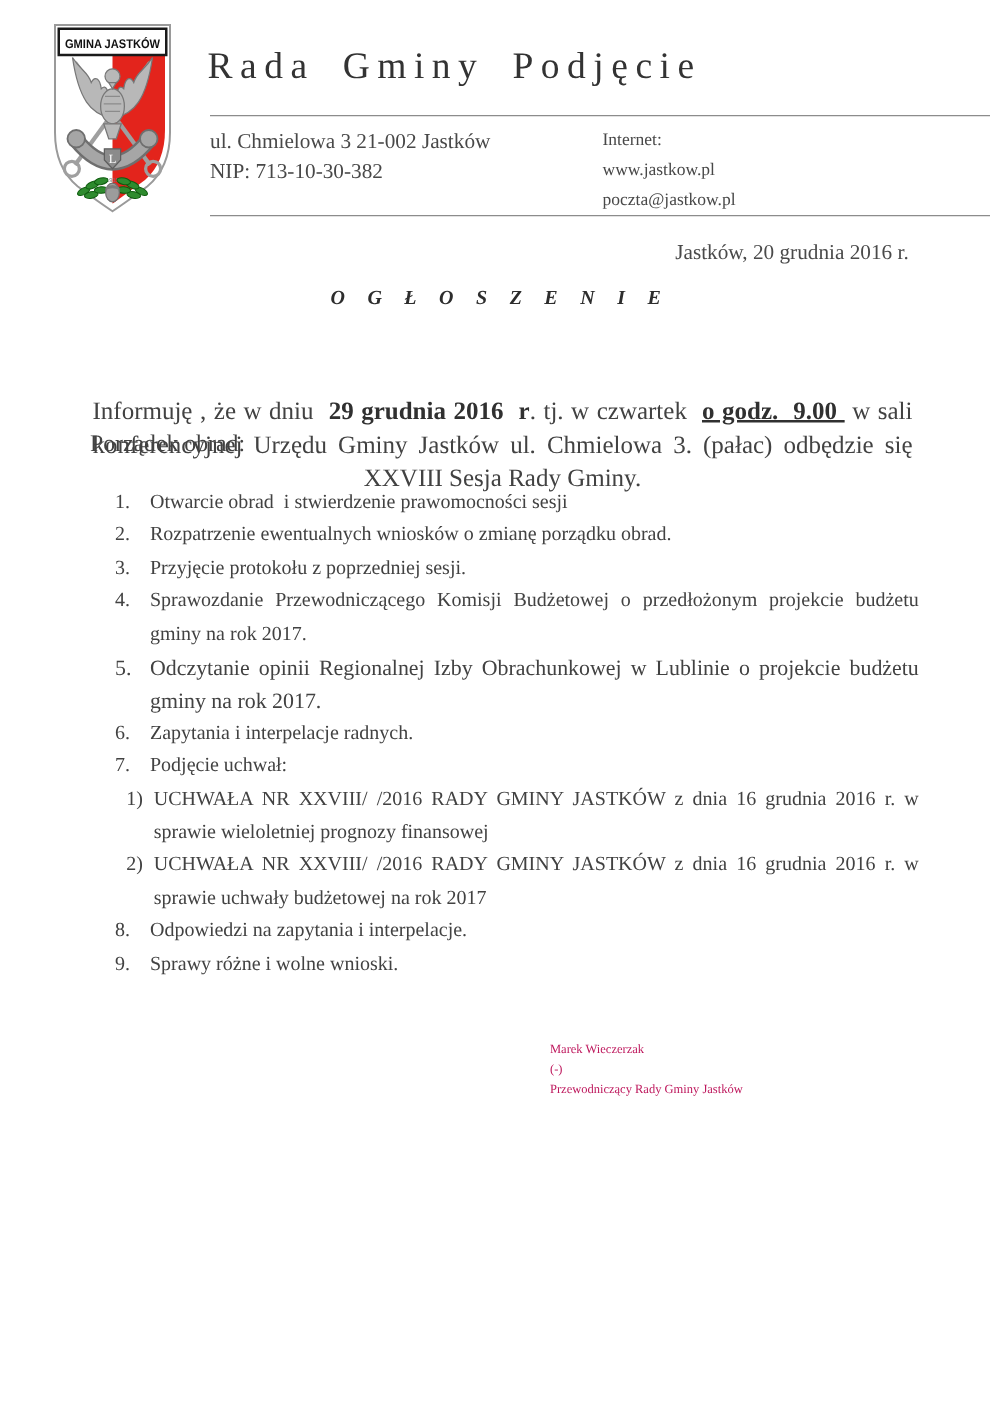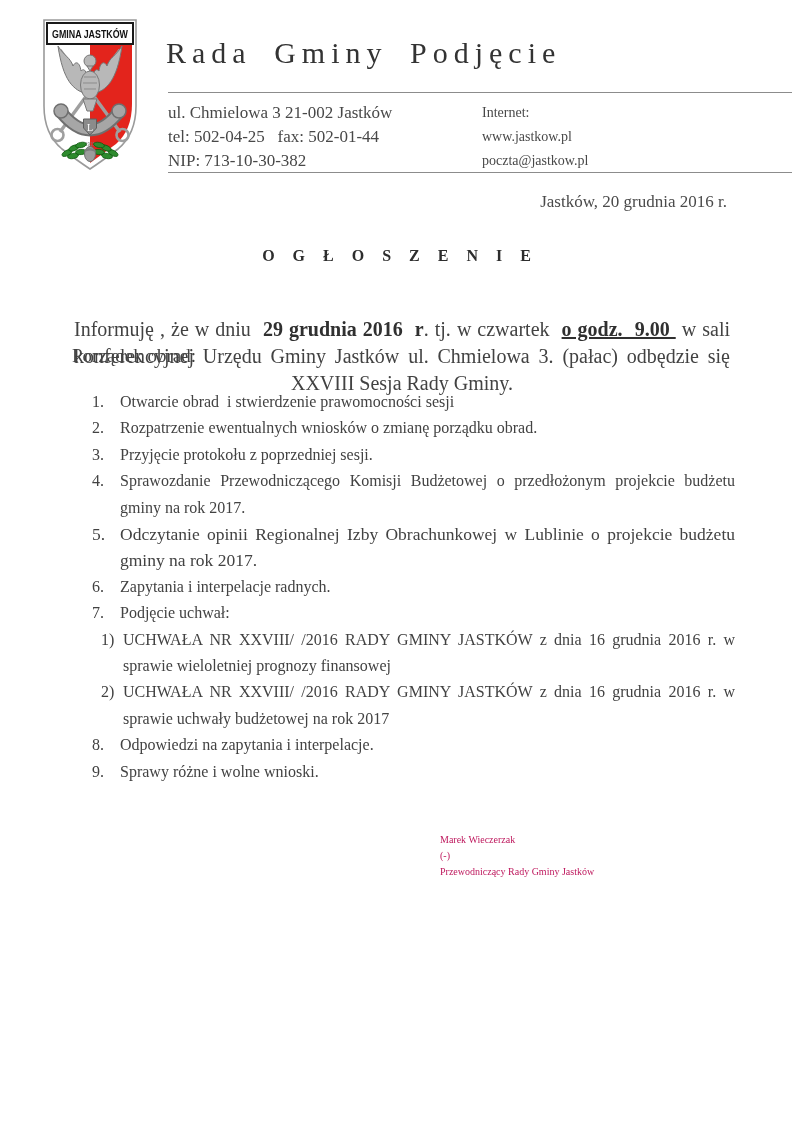"tel: 502-04-25 fax: 502-01-44" div { html: <div>tel: 502-04-25&nbsp;&nbsp; fax: 502-01-44</div> -> none }
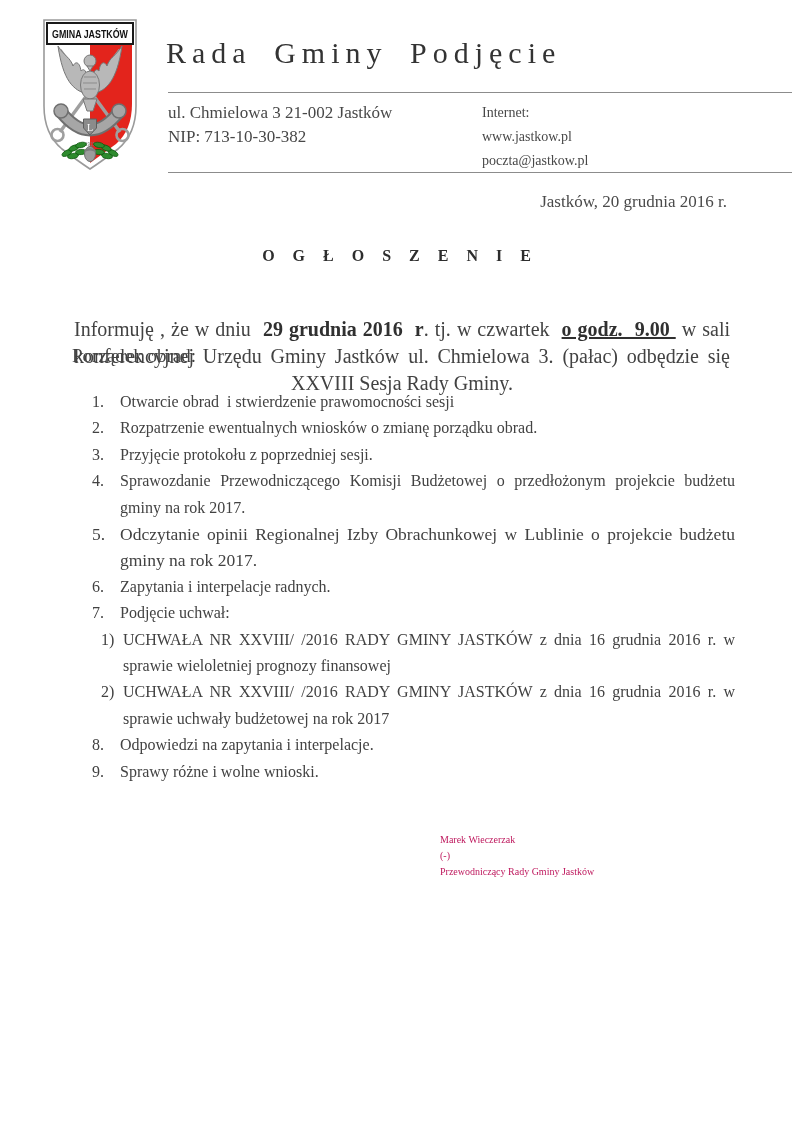"O G Ł O S" .doc-title { font-style: none -> italic; top: 247px -> 230px }
